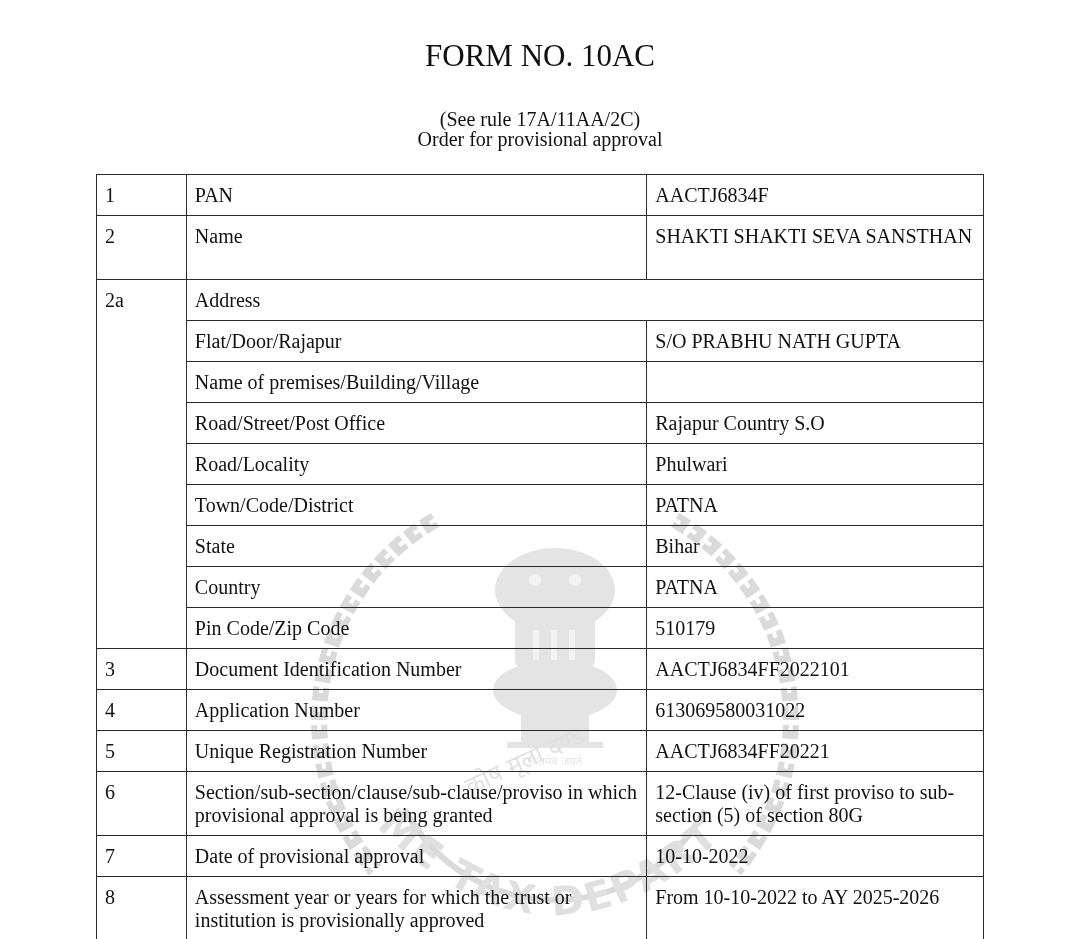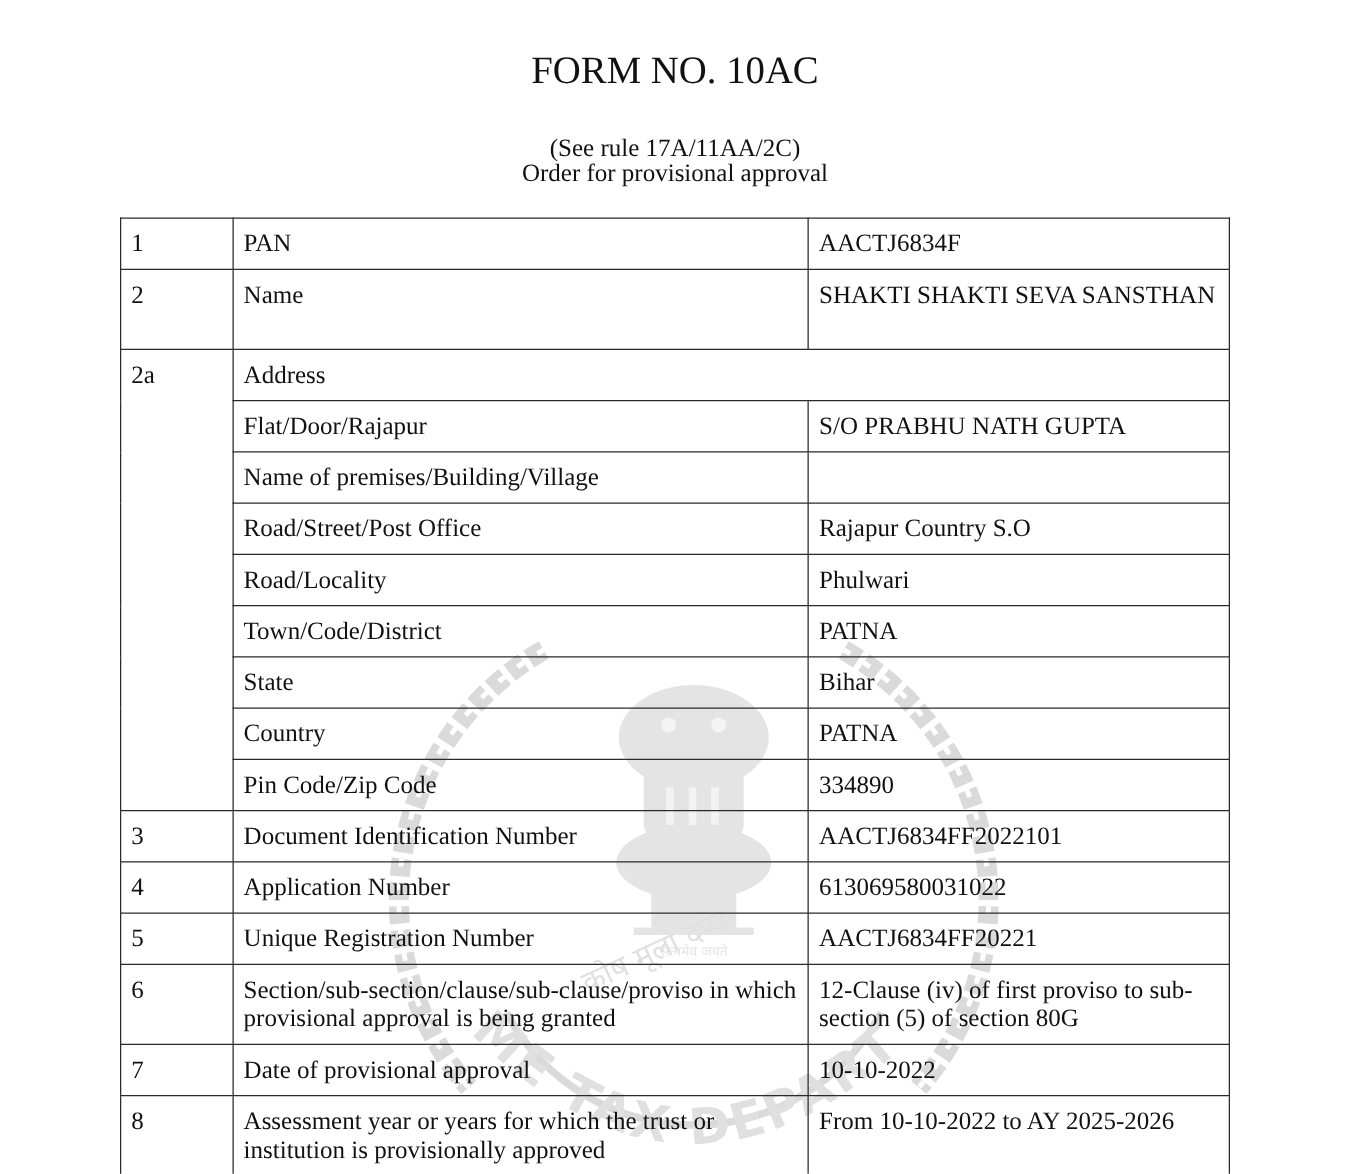"334890" td.value { text: 334890 -> 510179 }
